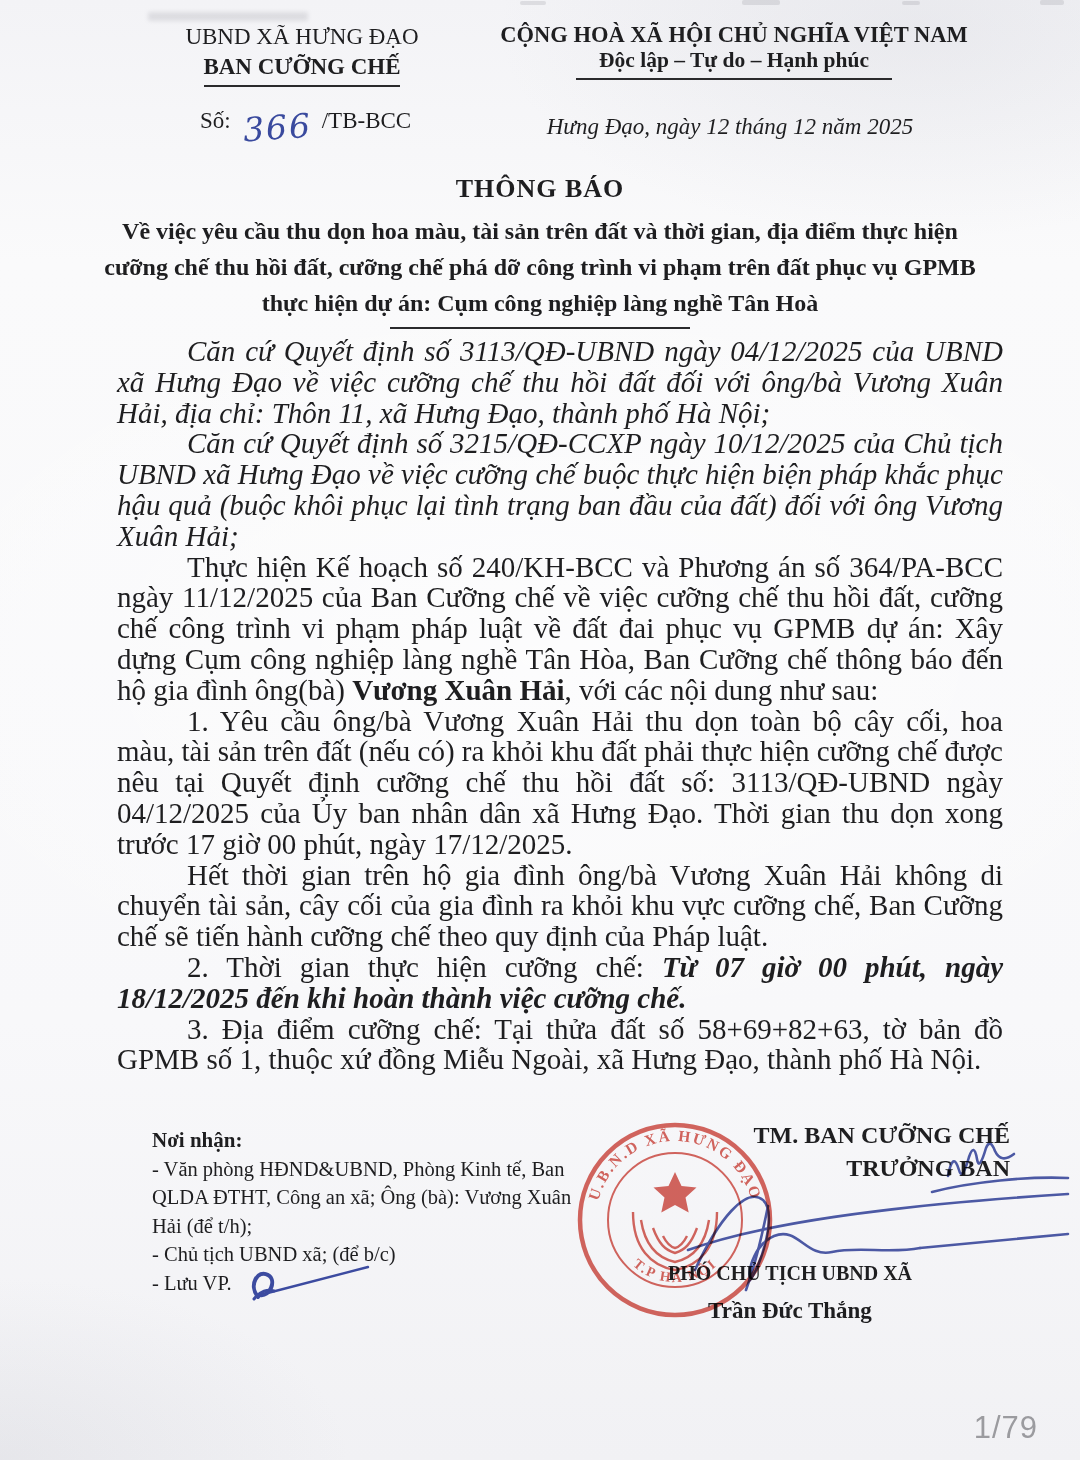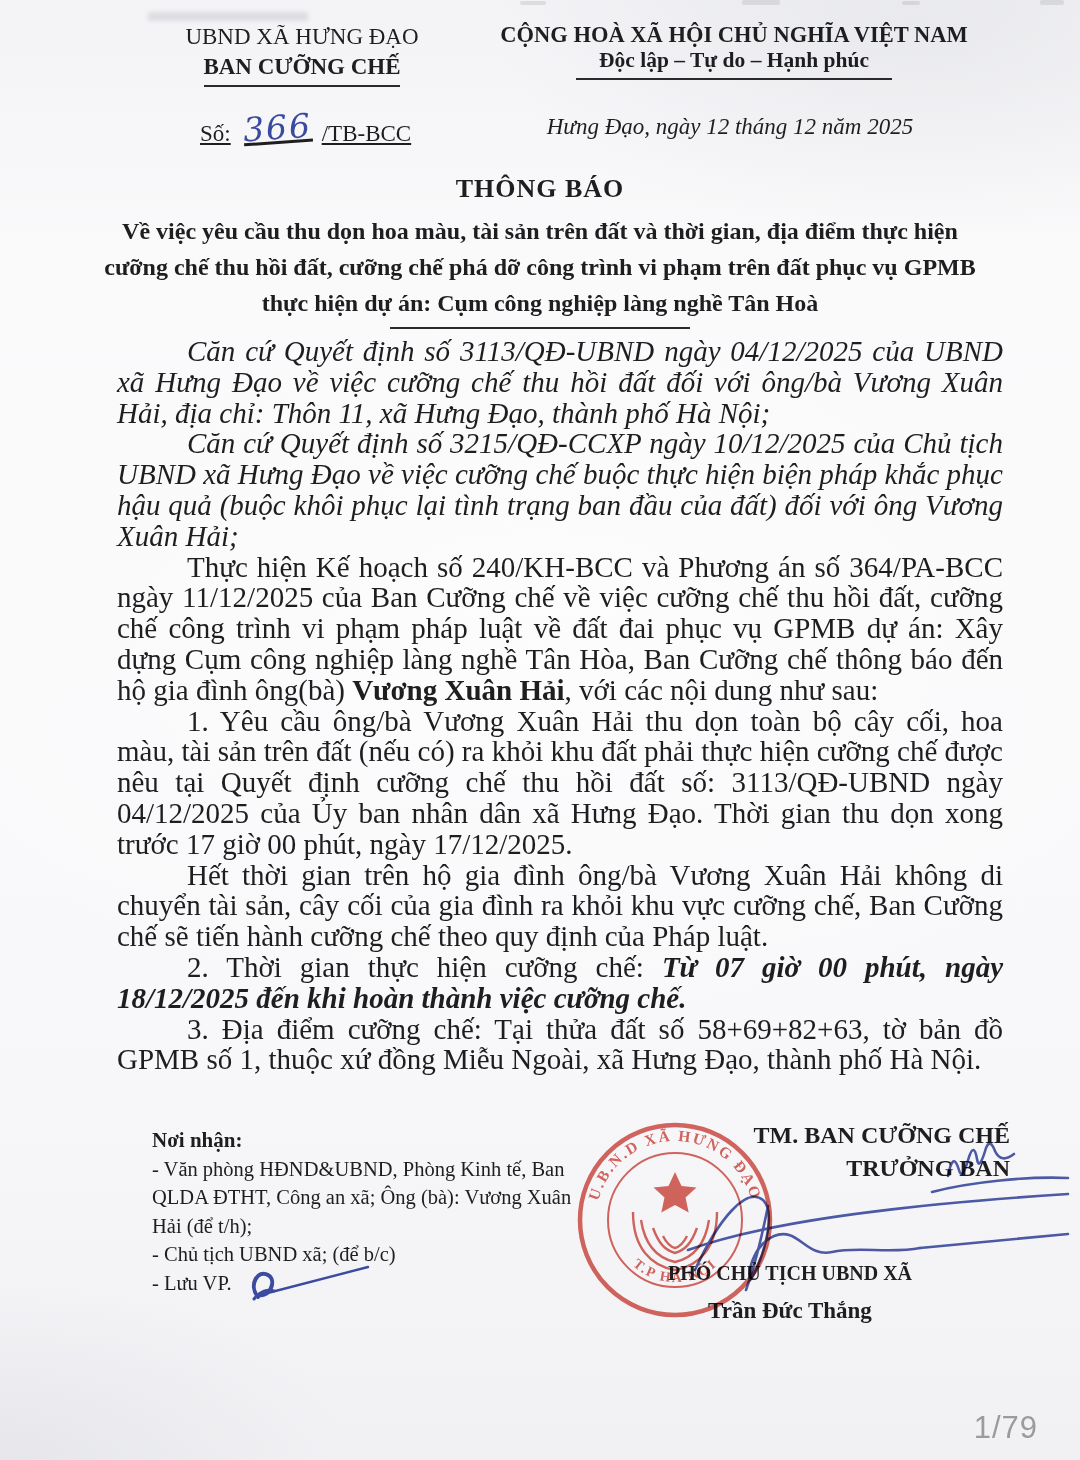"Số:" .num-row { align-items: flex-end -> flex-start; text-decoration: underline -> none }
